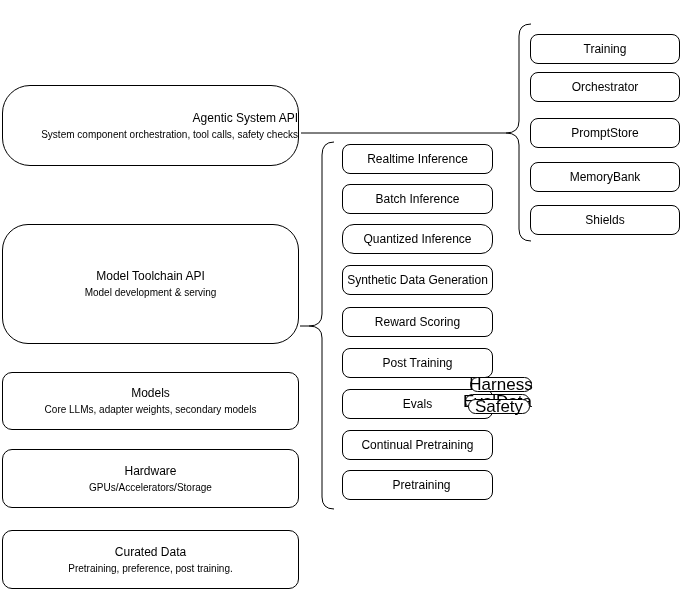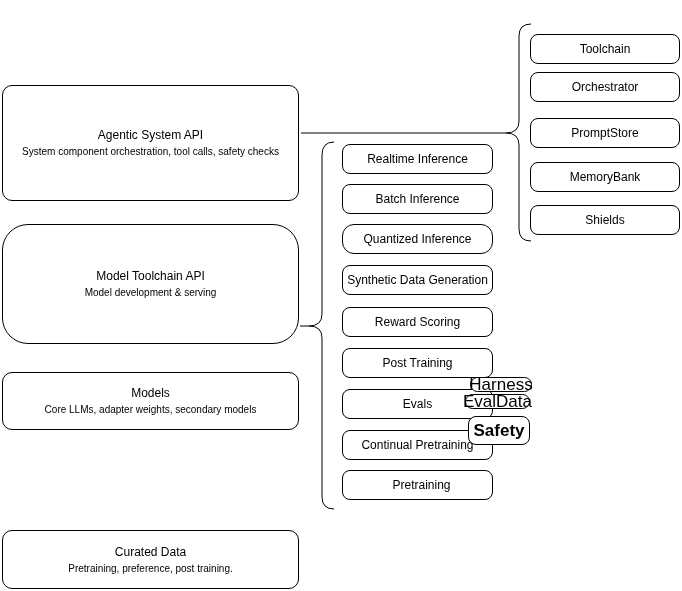"Toolchain" span { text: Toolchain -> Training }
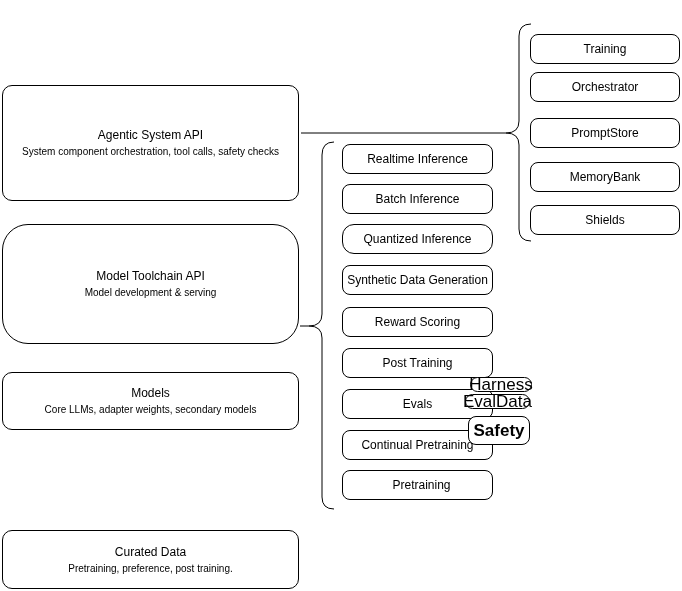"Agentic System API" div.big-box { align-items: none -> flex-end; border-radius: 10px -> 28px; height: 116px -> 81px }
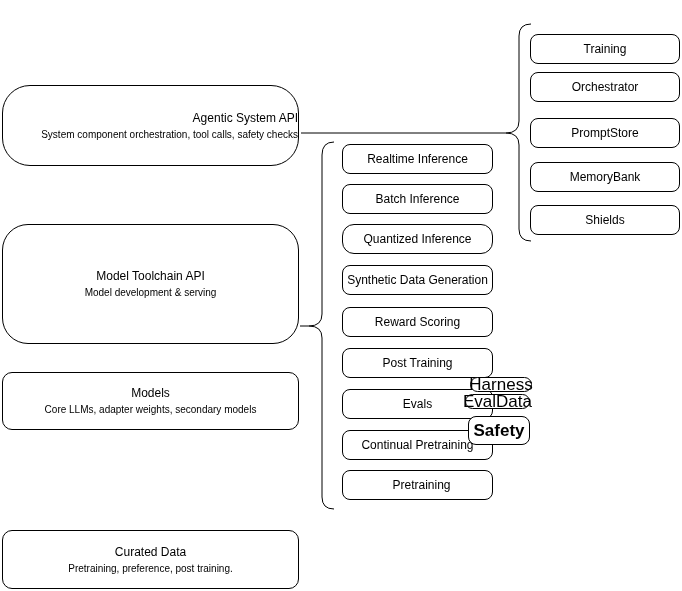"Safety" div.pill { font-weight: bold -> none; height: 29px -> 15px; top: 416px -> 399px }
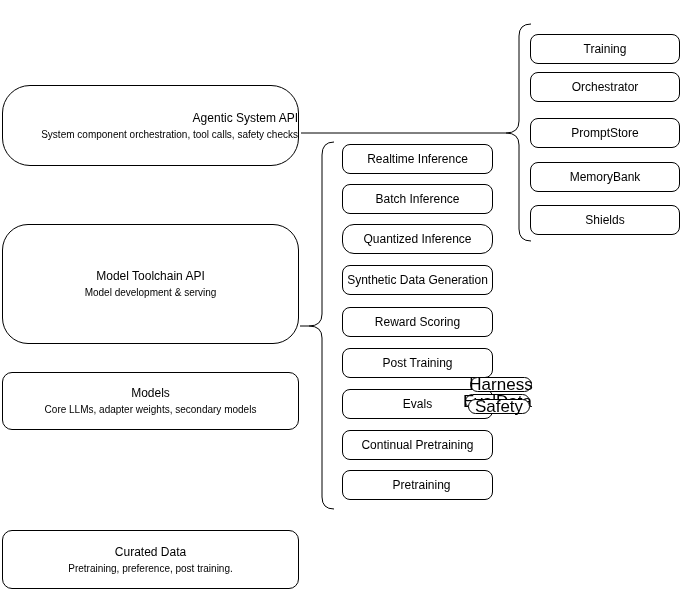"Hardware" div.big-box { html: none -> <div> <div>Hardware</div> <div>GPUs/Accelerators/Storage</div> </div> }
